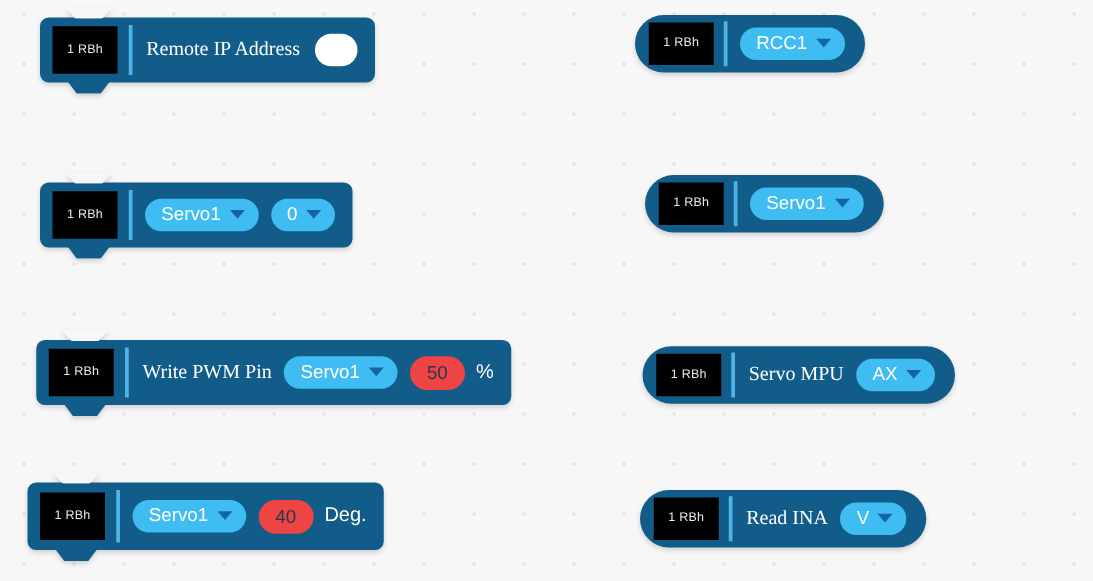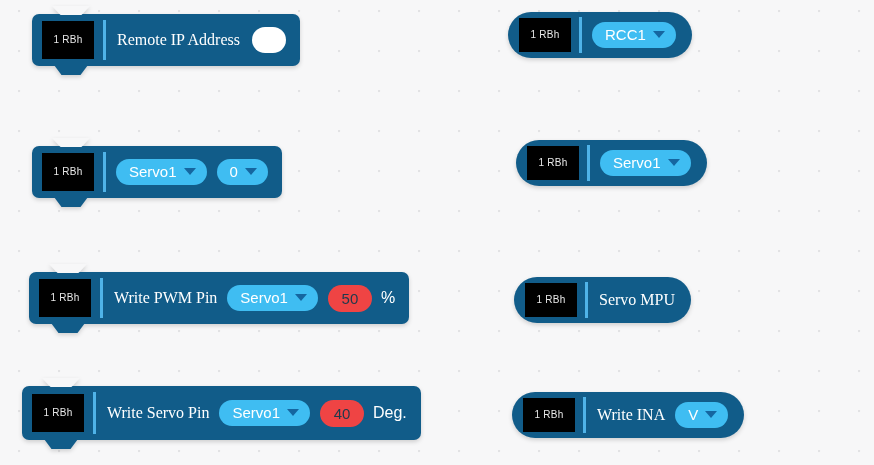"AX" div.dropdown { html: none -> <div> <span>AX</span> <span></span> </div> }
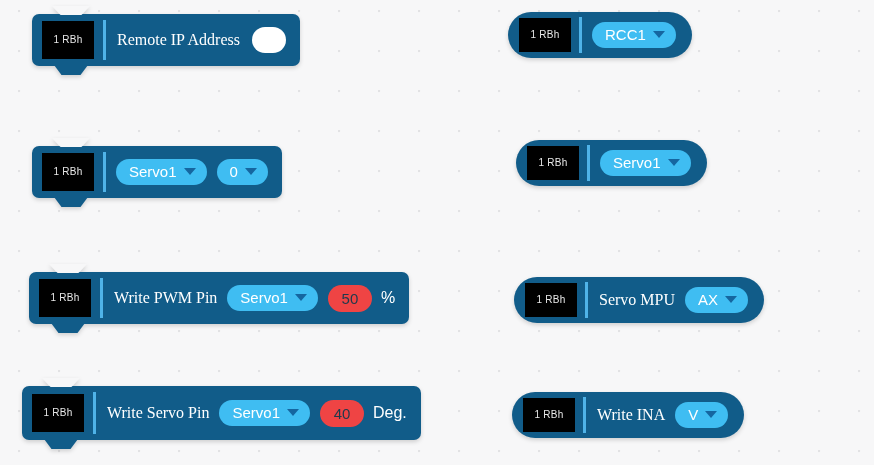"Write Servo Pin" div.label { html: <div>Write Servo Pin</div> -> none }
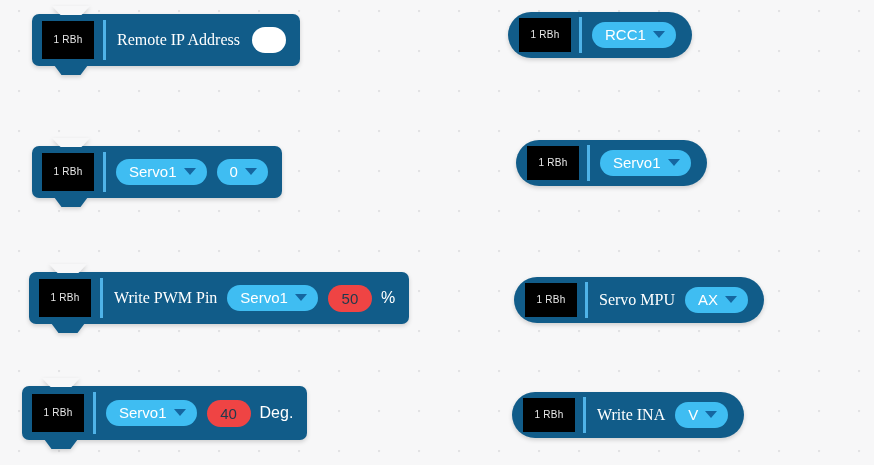"Write INA" div.label { text: Write -> Read }
